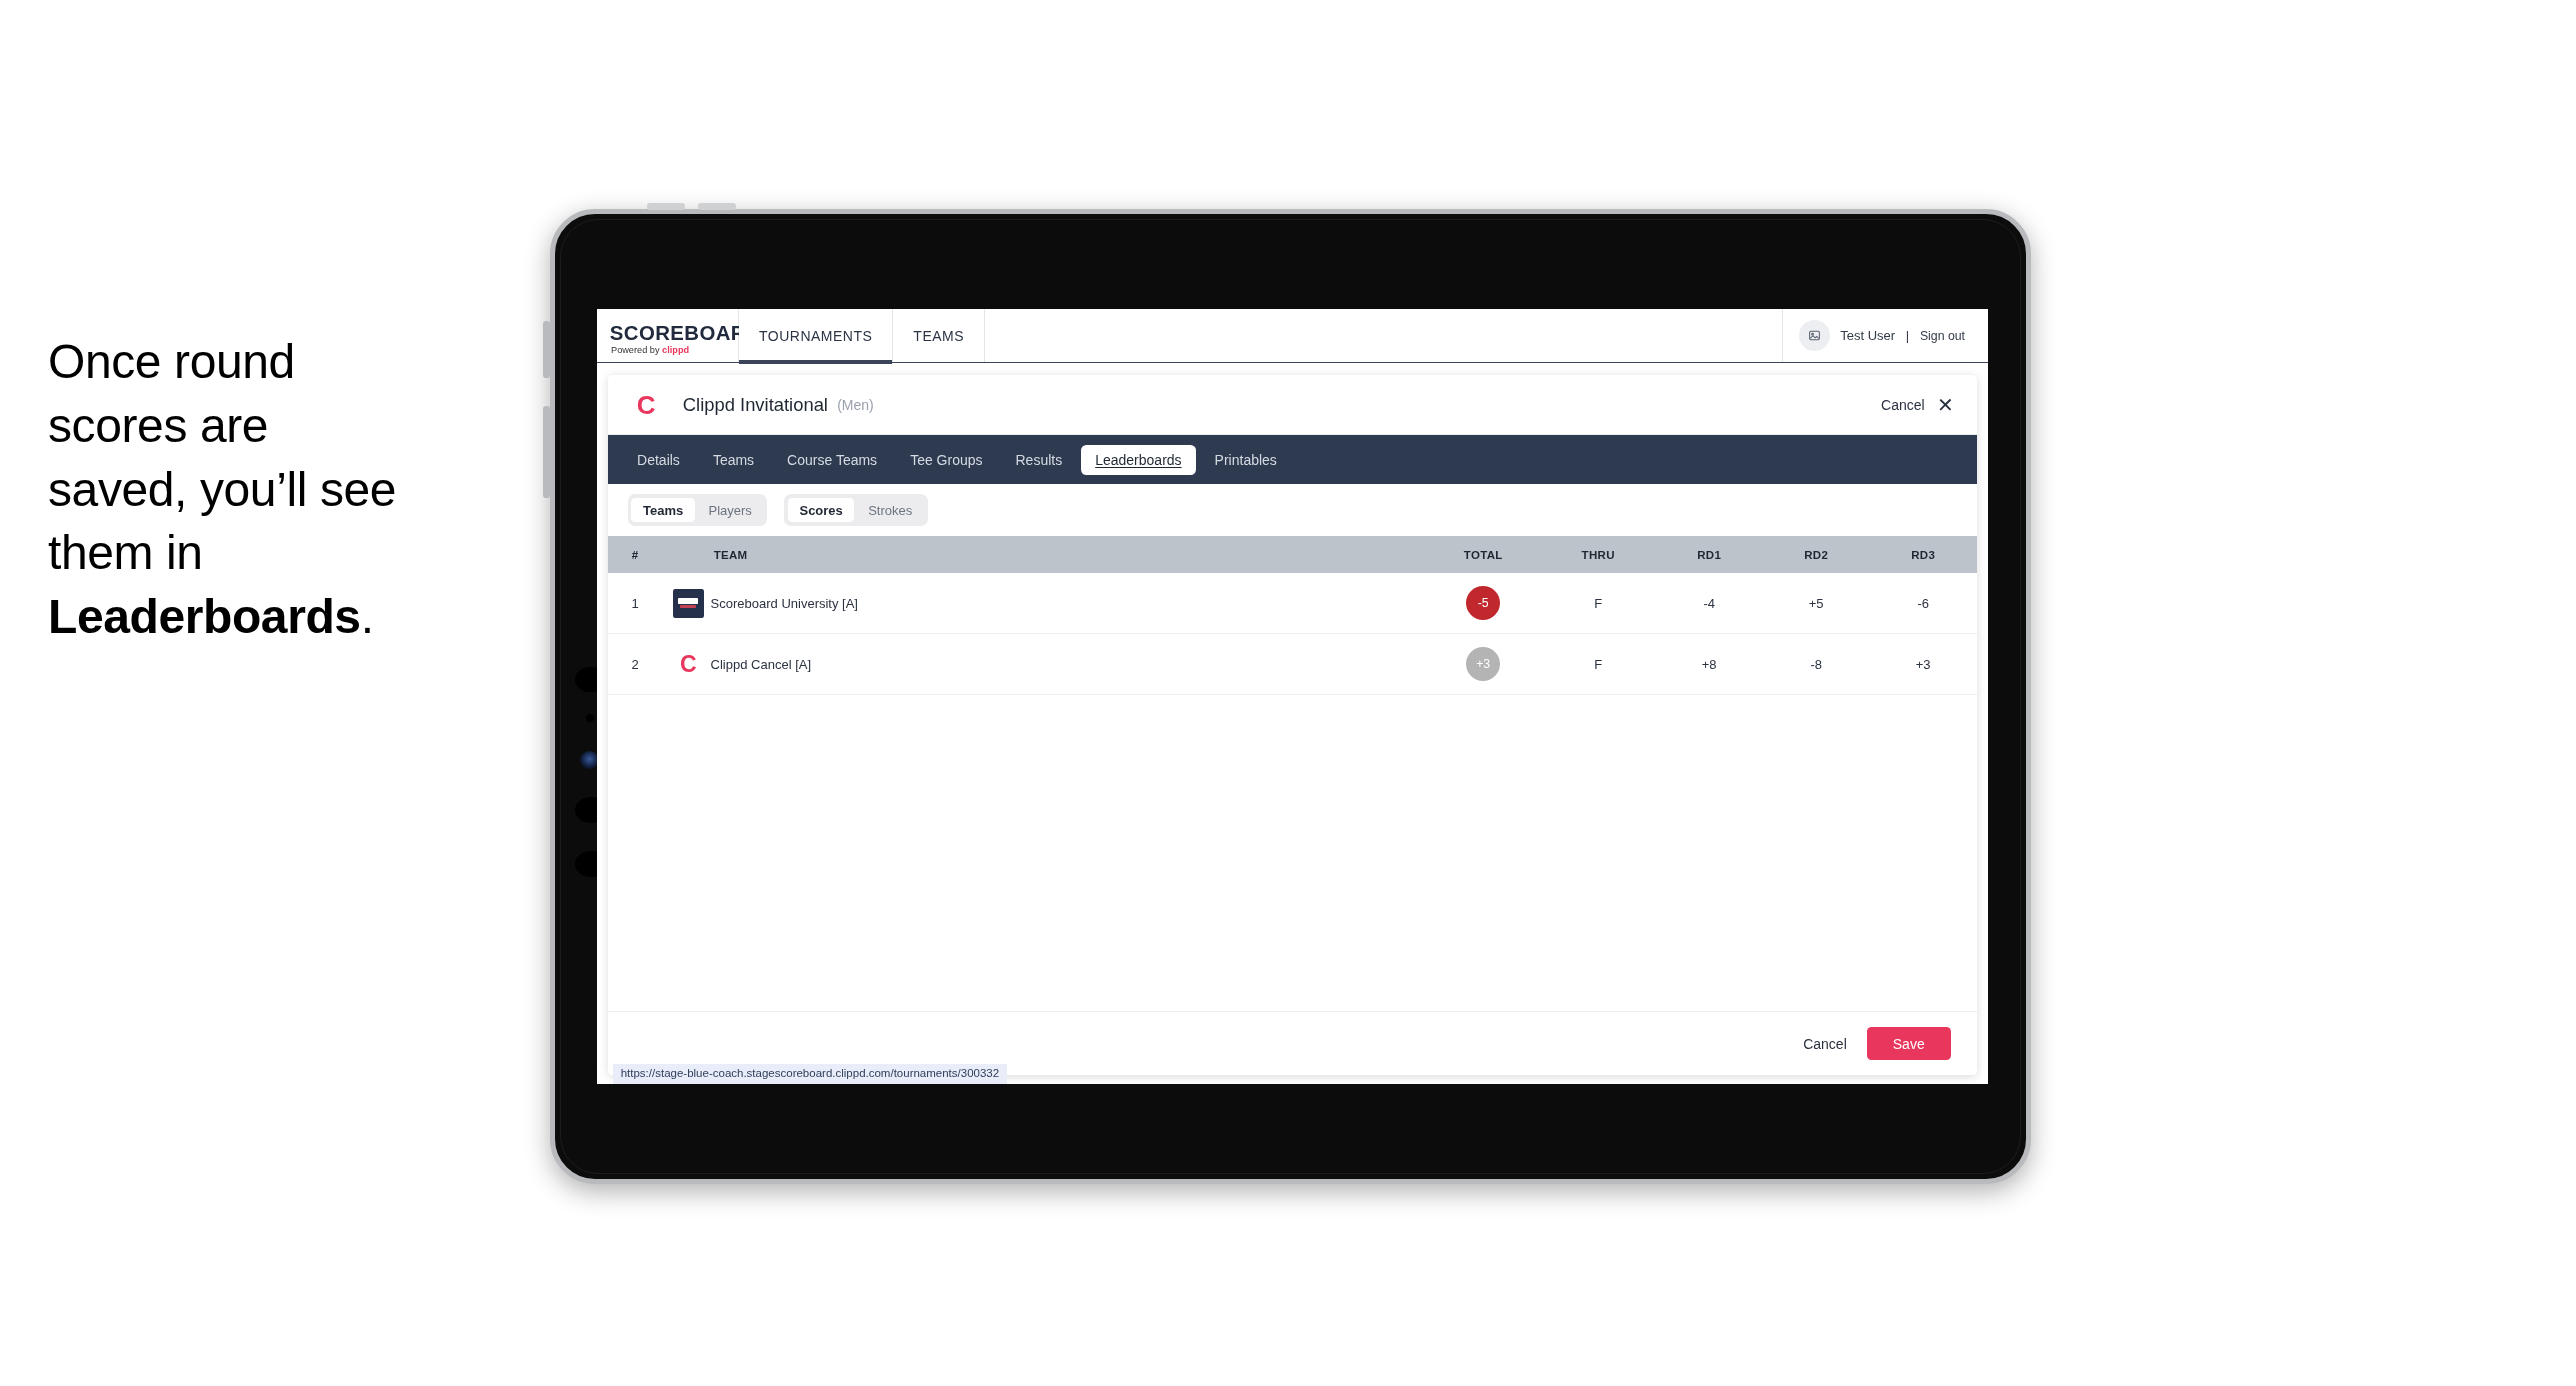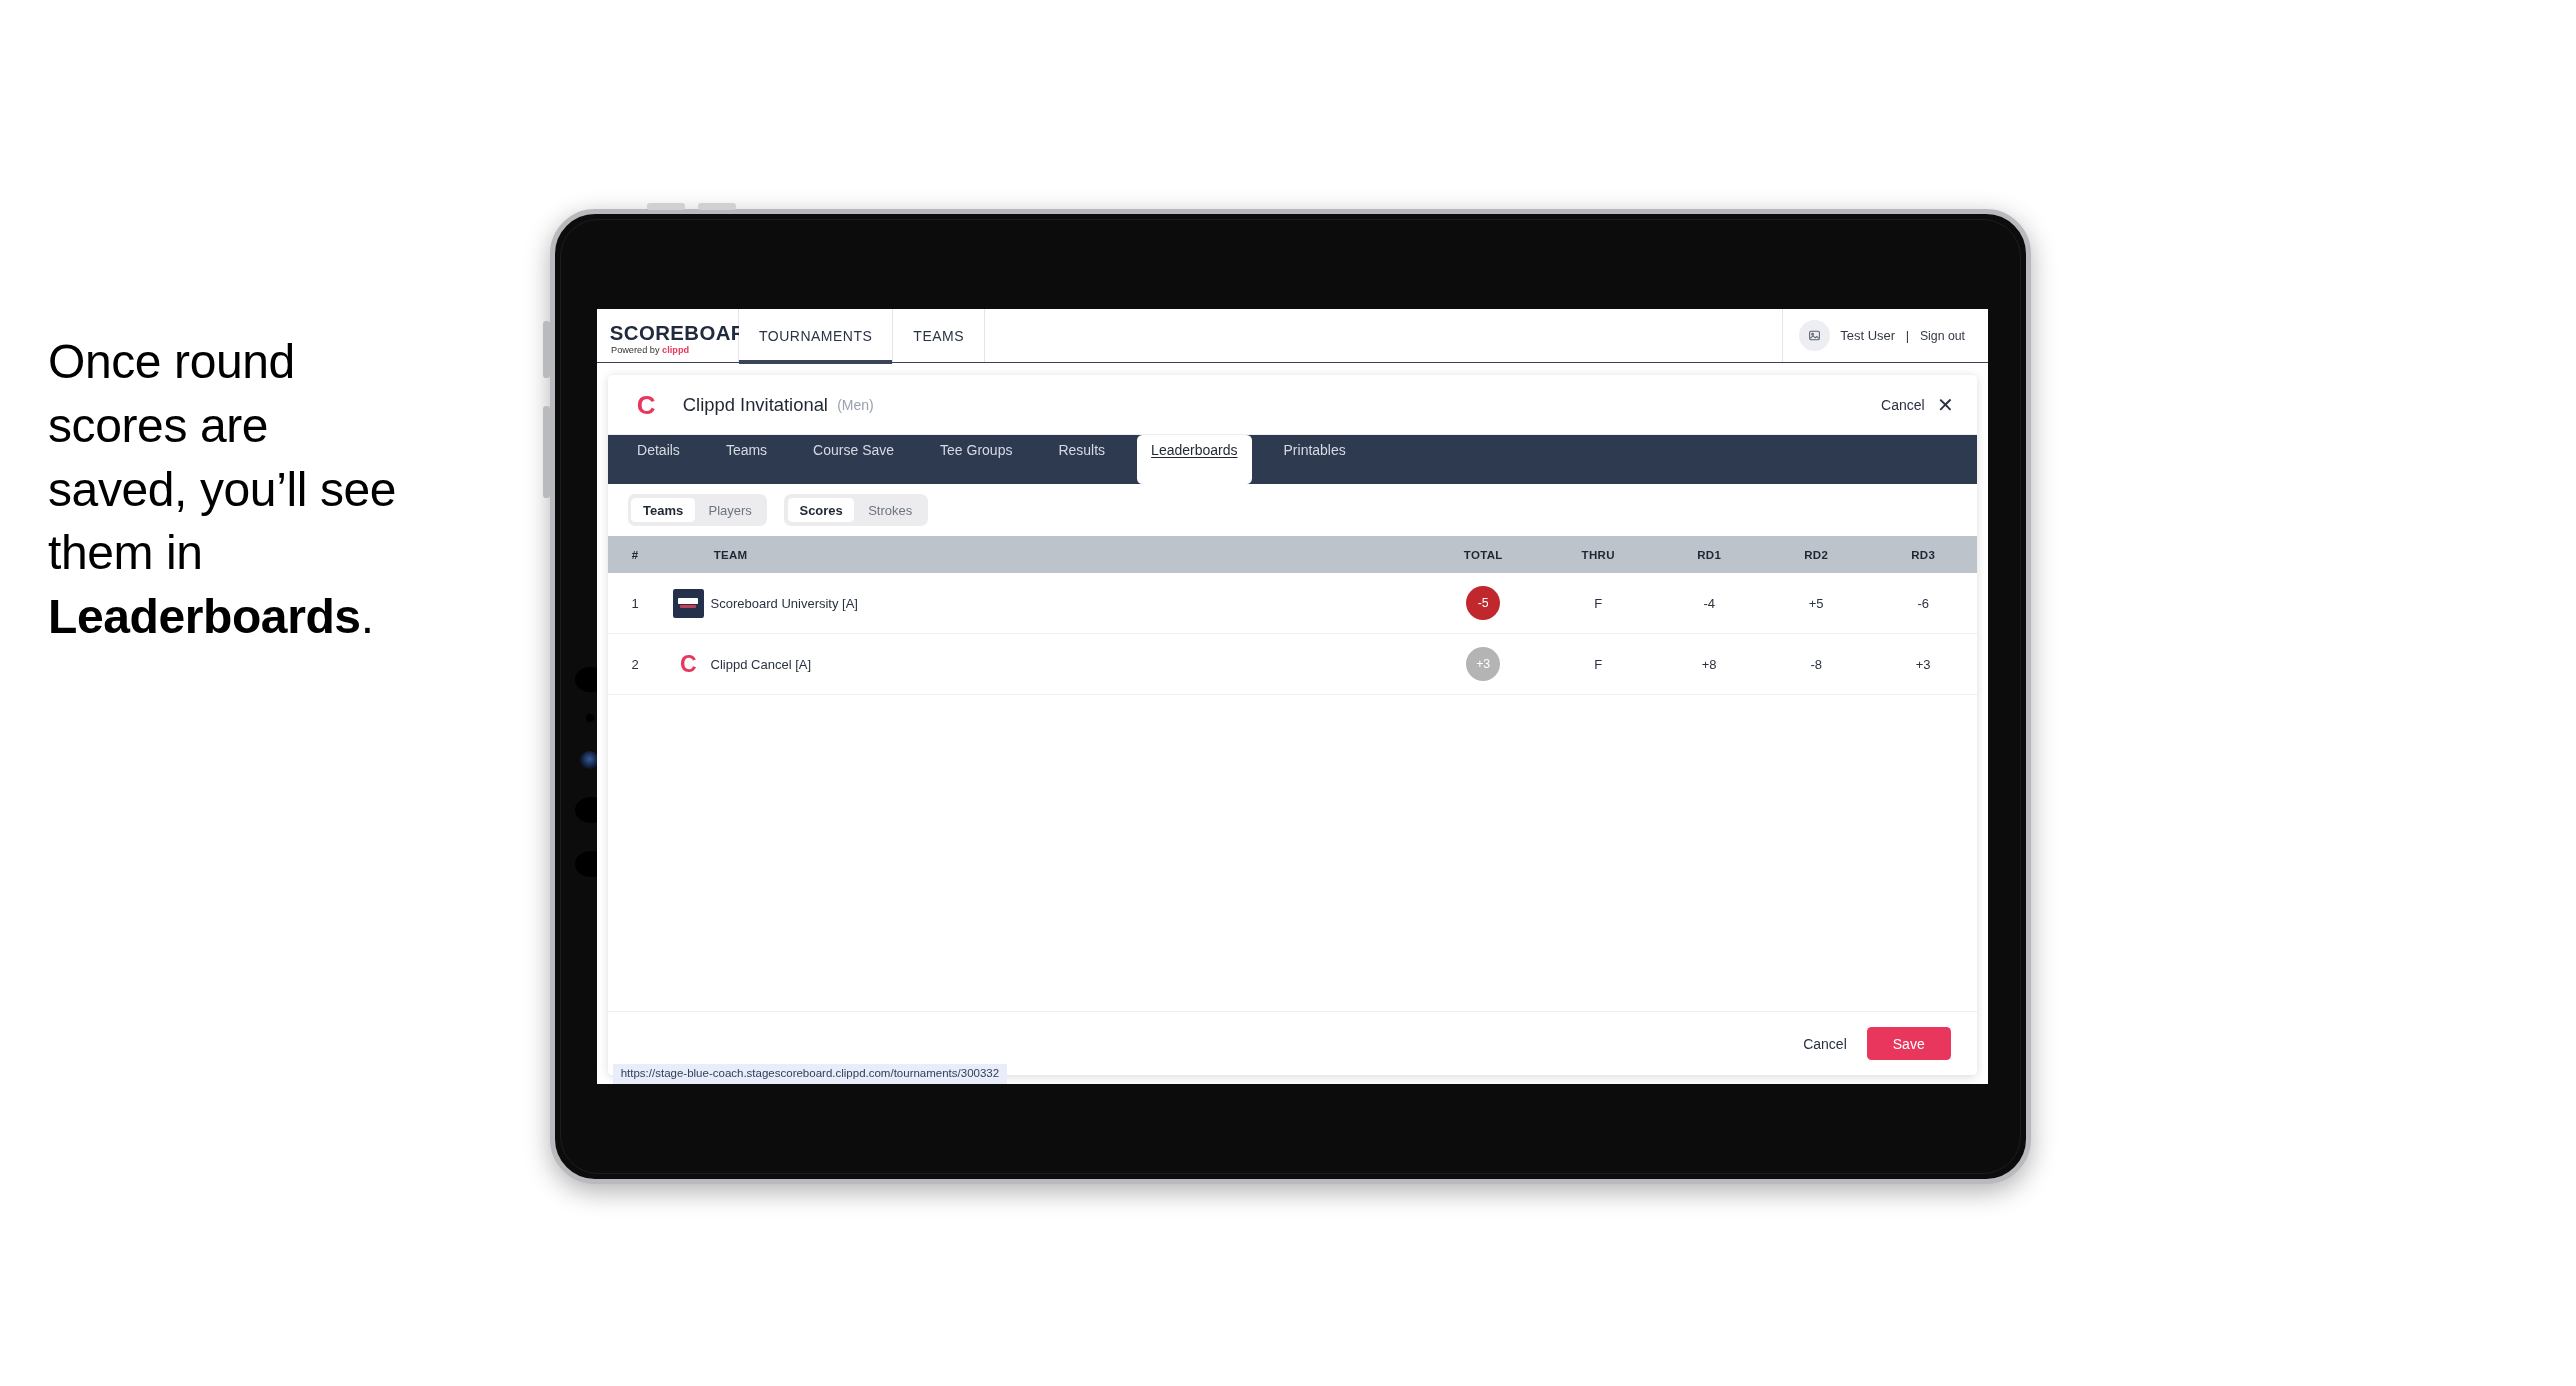"Details" #tabstrip { align-items: none -> center; gap: 18px -> 5px }
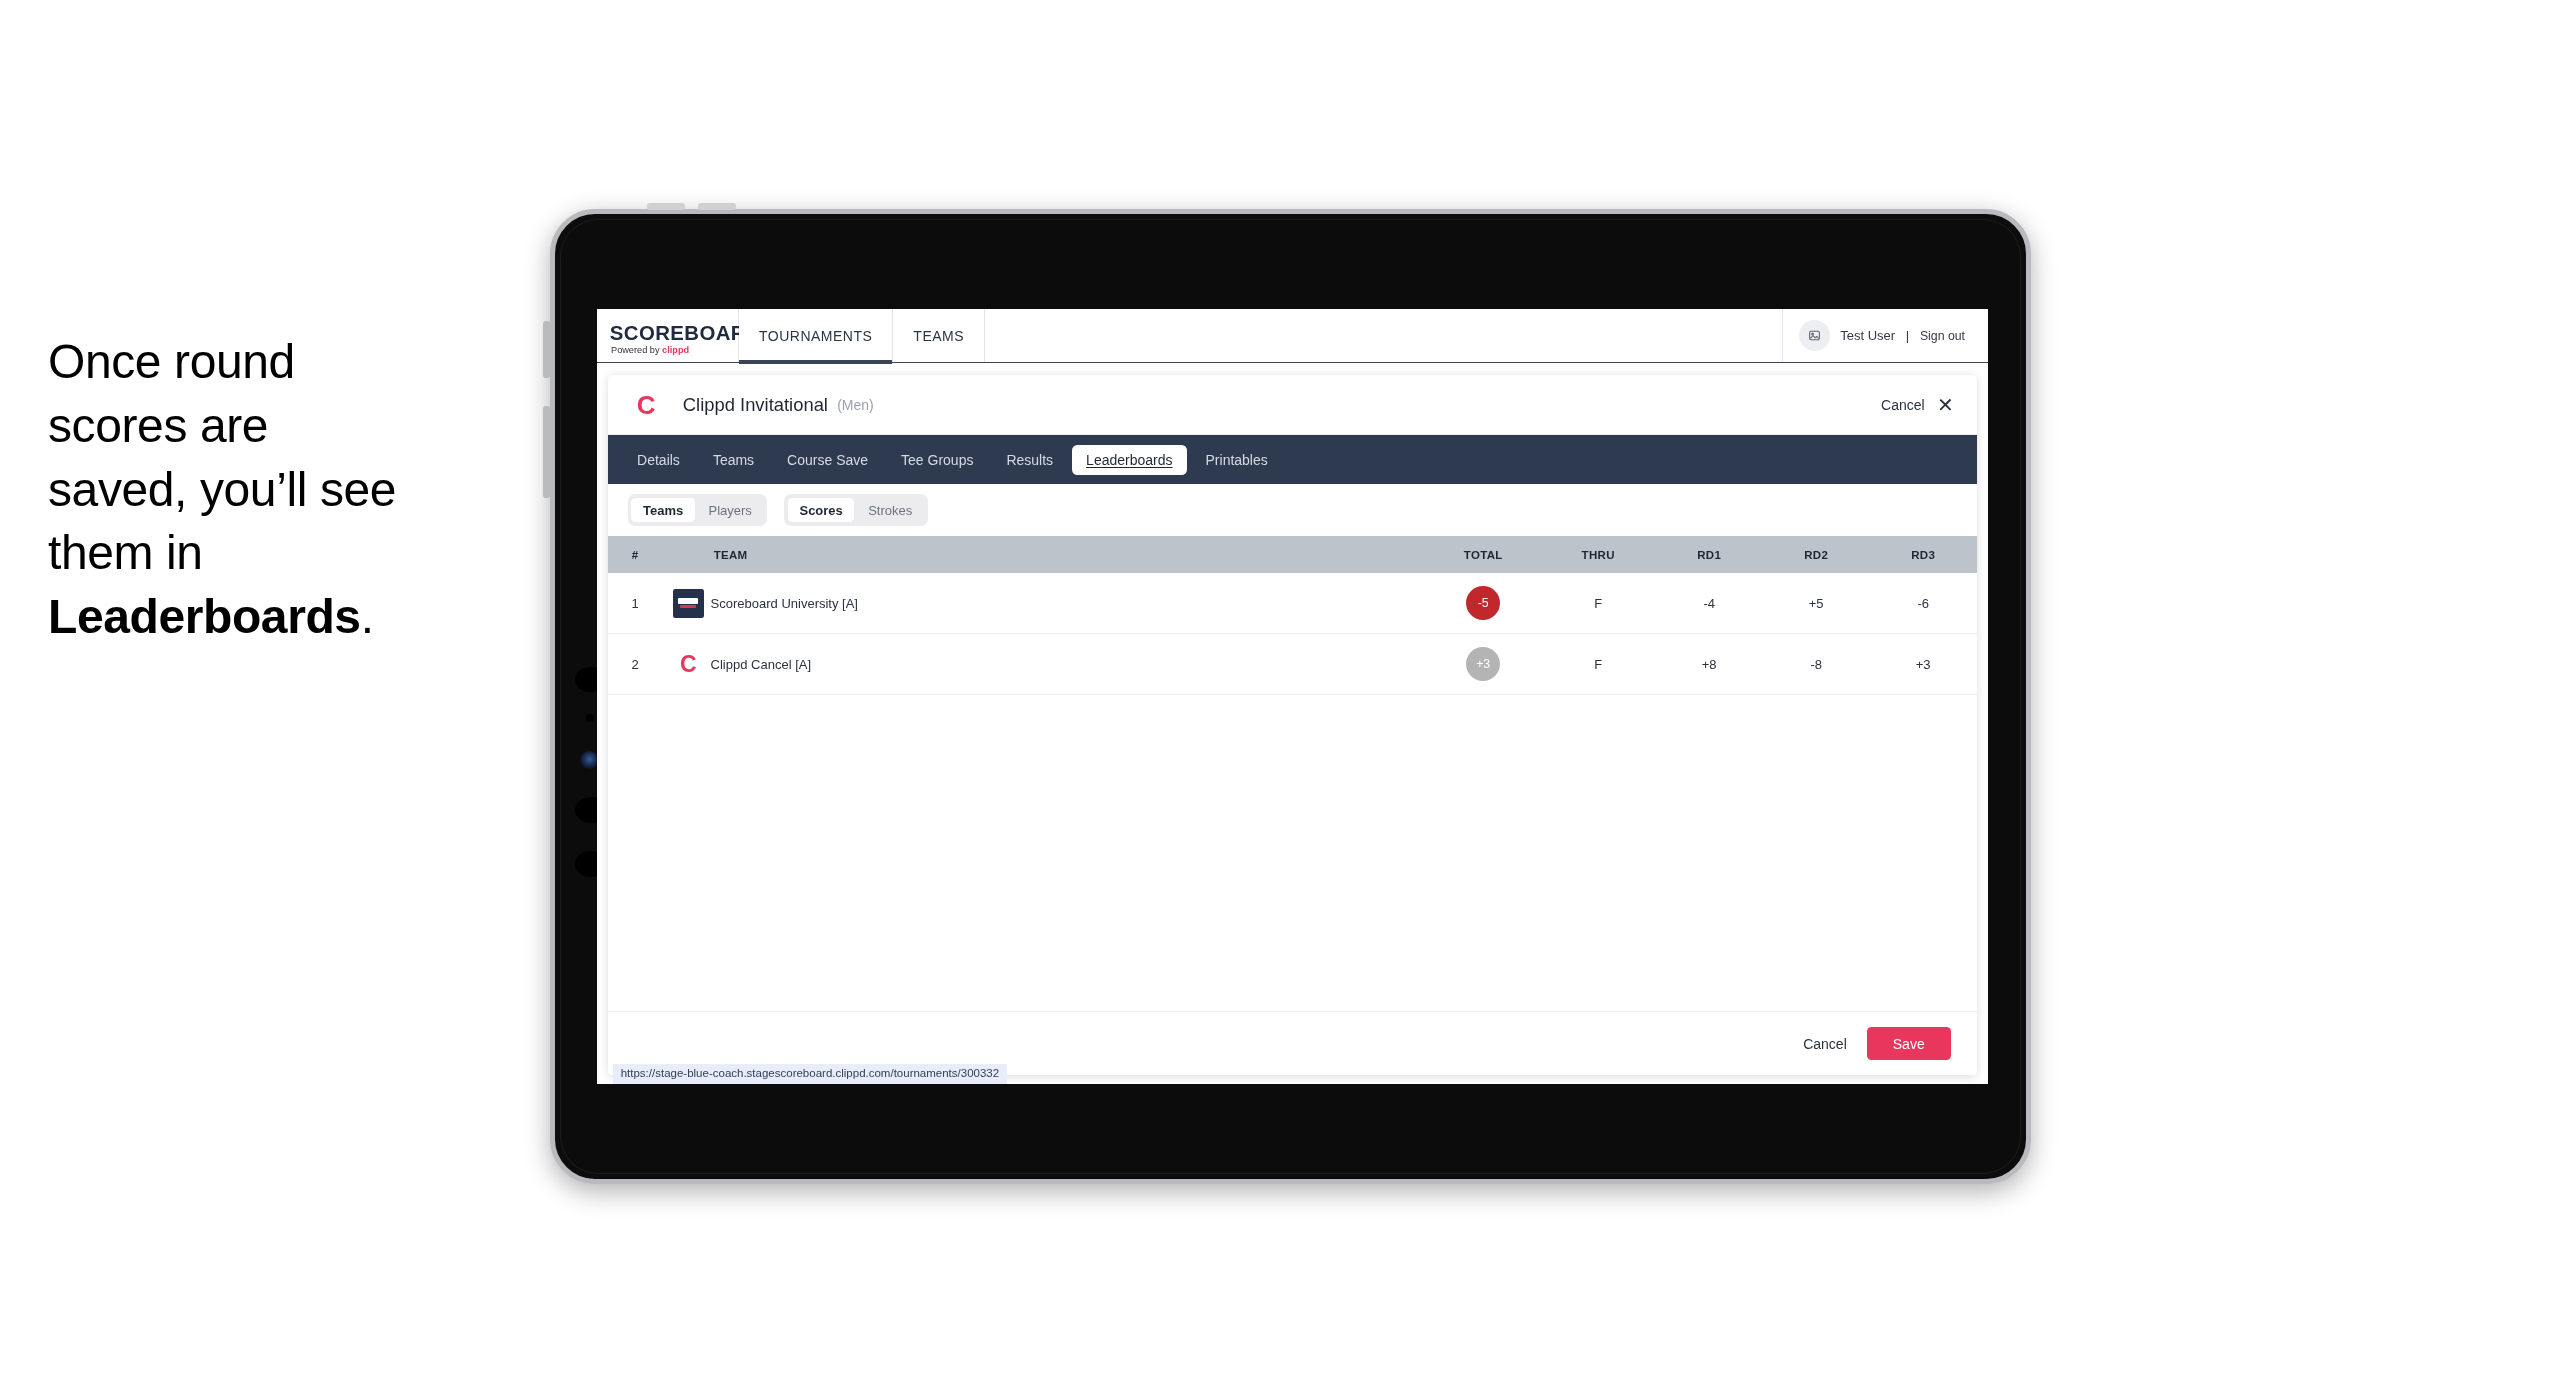"Course Save" span { text: Save -> Teams }
